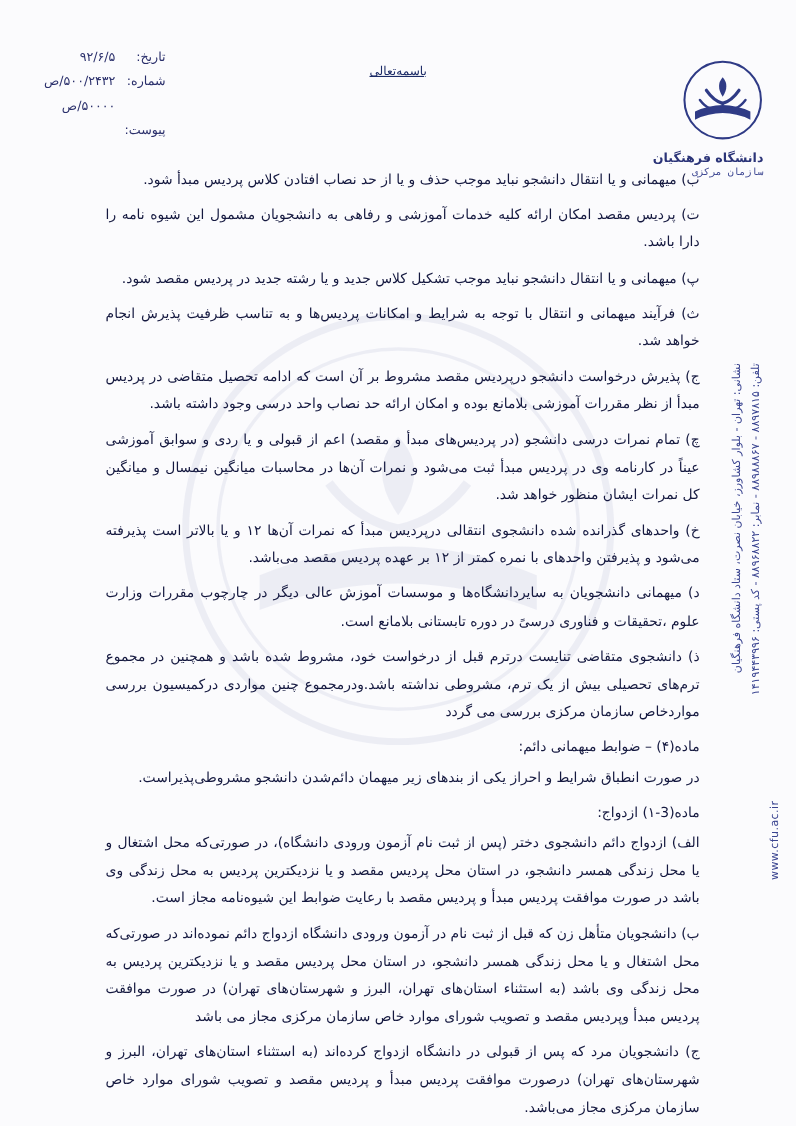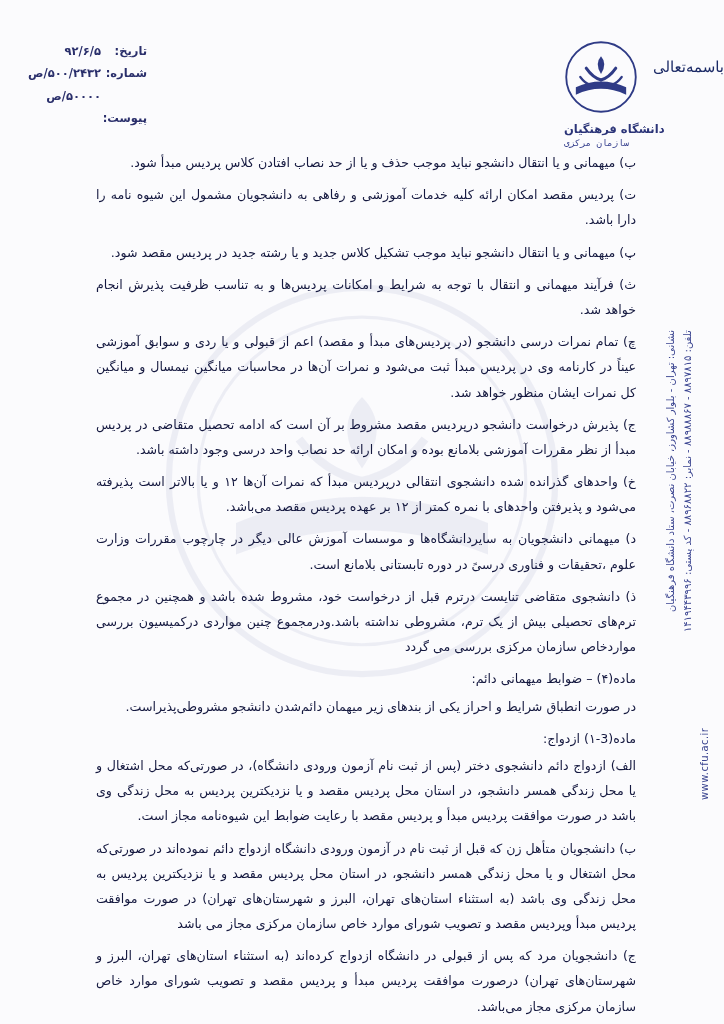"تاریخ: ۹۲/۶/۵" .meta-block { font-weight: bold -> none; left: 28px -> 40px }
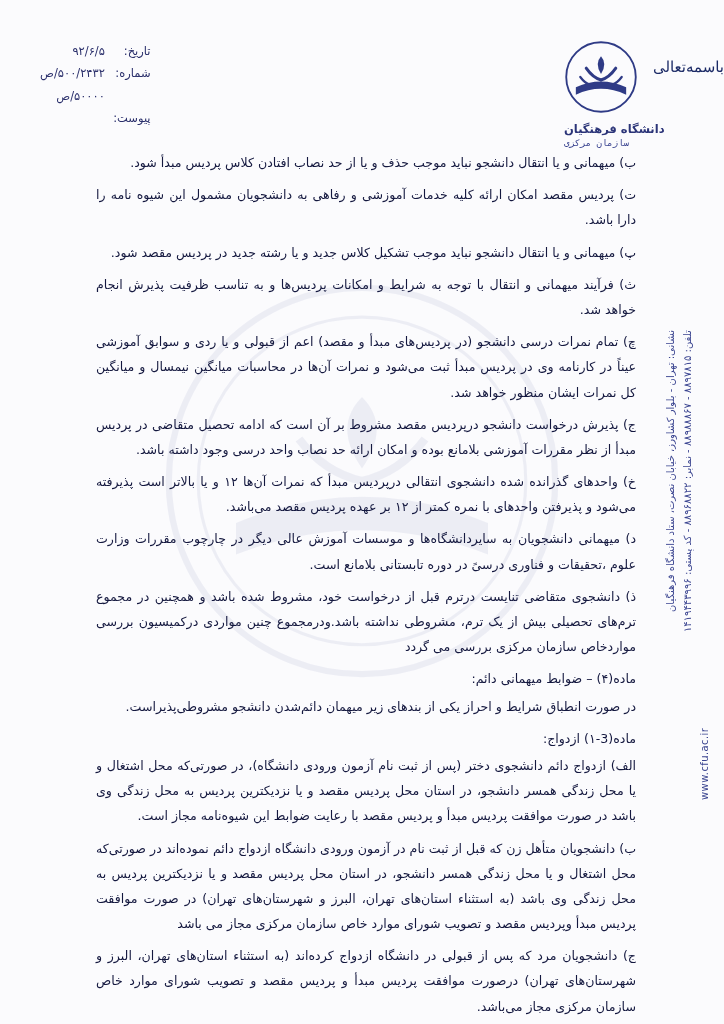"باسمه‌تعالی" .basmala { font-size: 15px -> 11px; text-align: right -> center; text-decoration: none -> underline }
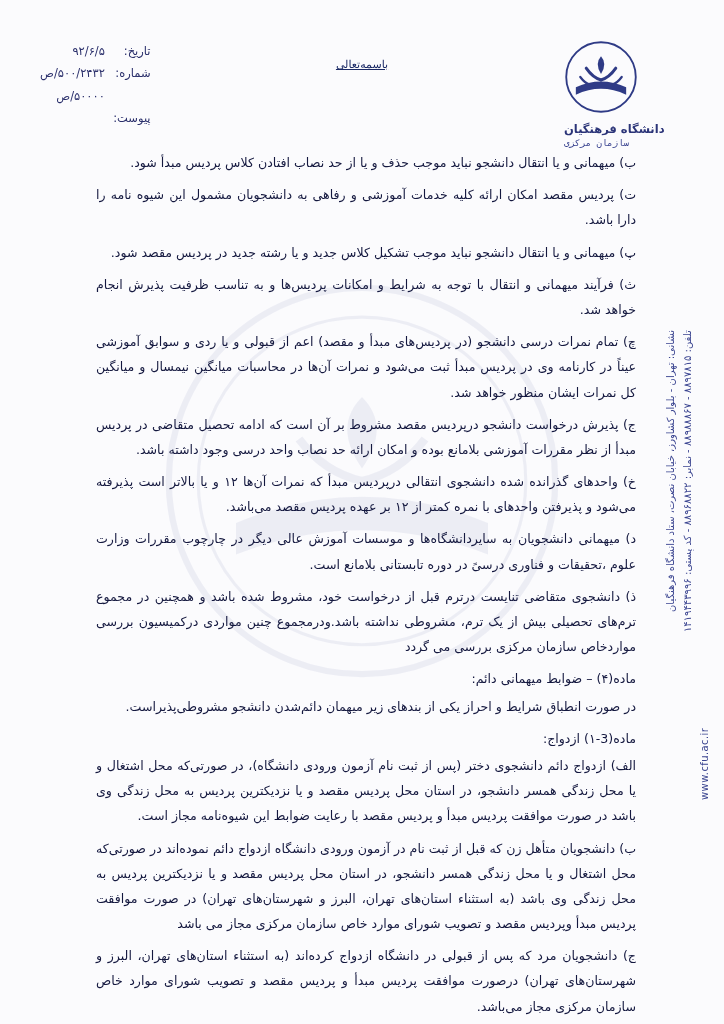"دانشگاه فرهنگیان" .logo-block { text-align: left -> right; top: 40px -> 54px }
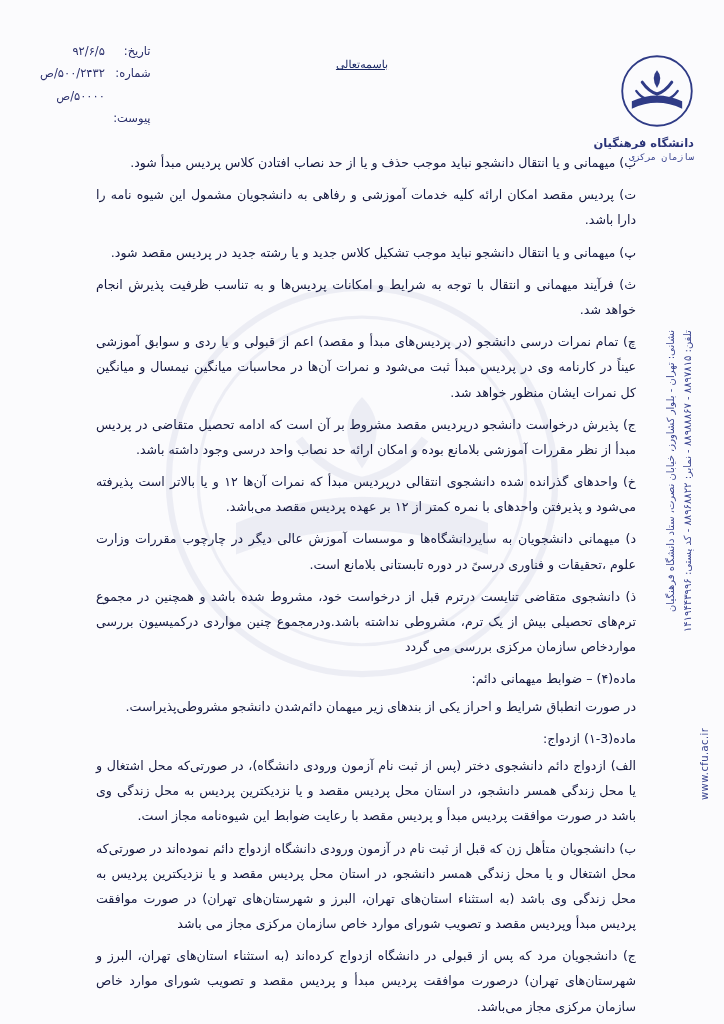"چ) تمام نمرات درسی دانشجو" p { order: before "ج) پذیرش درخواست دانشجو درپردیس" -> after "ج) پذیرش درخواست دانشجو درپردیس" }
